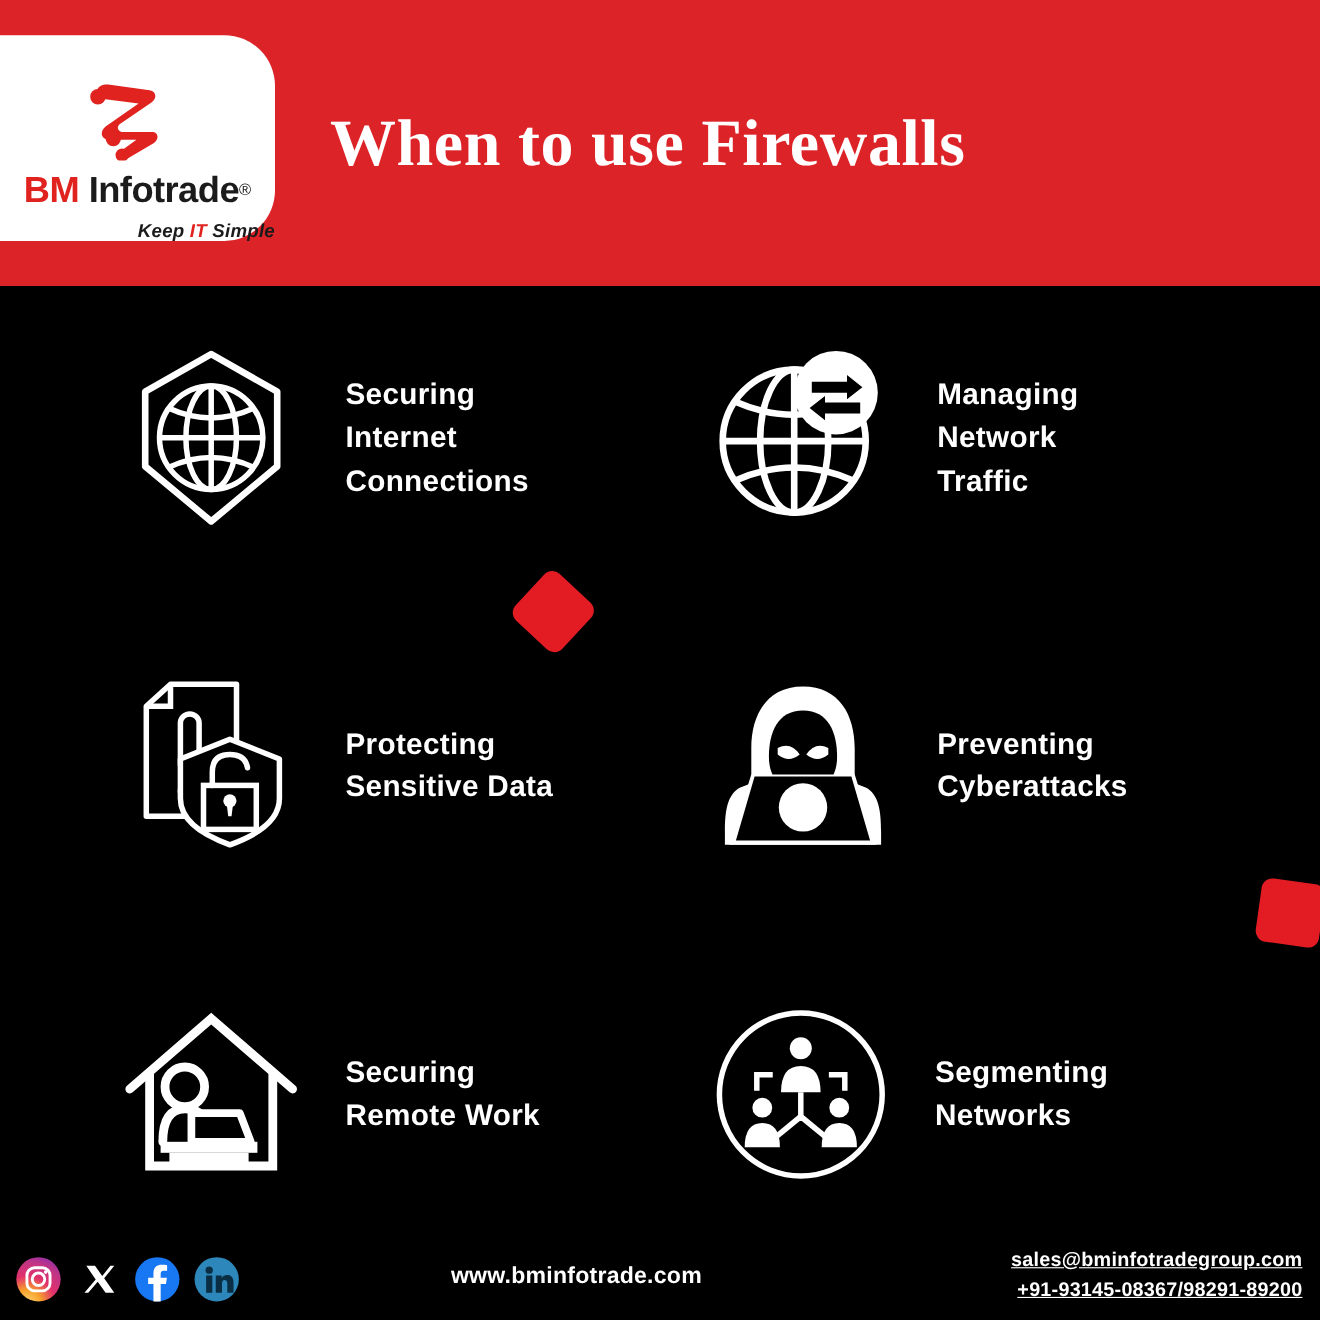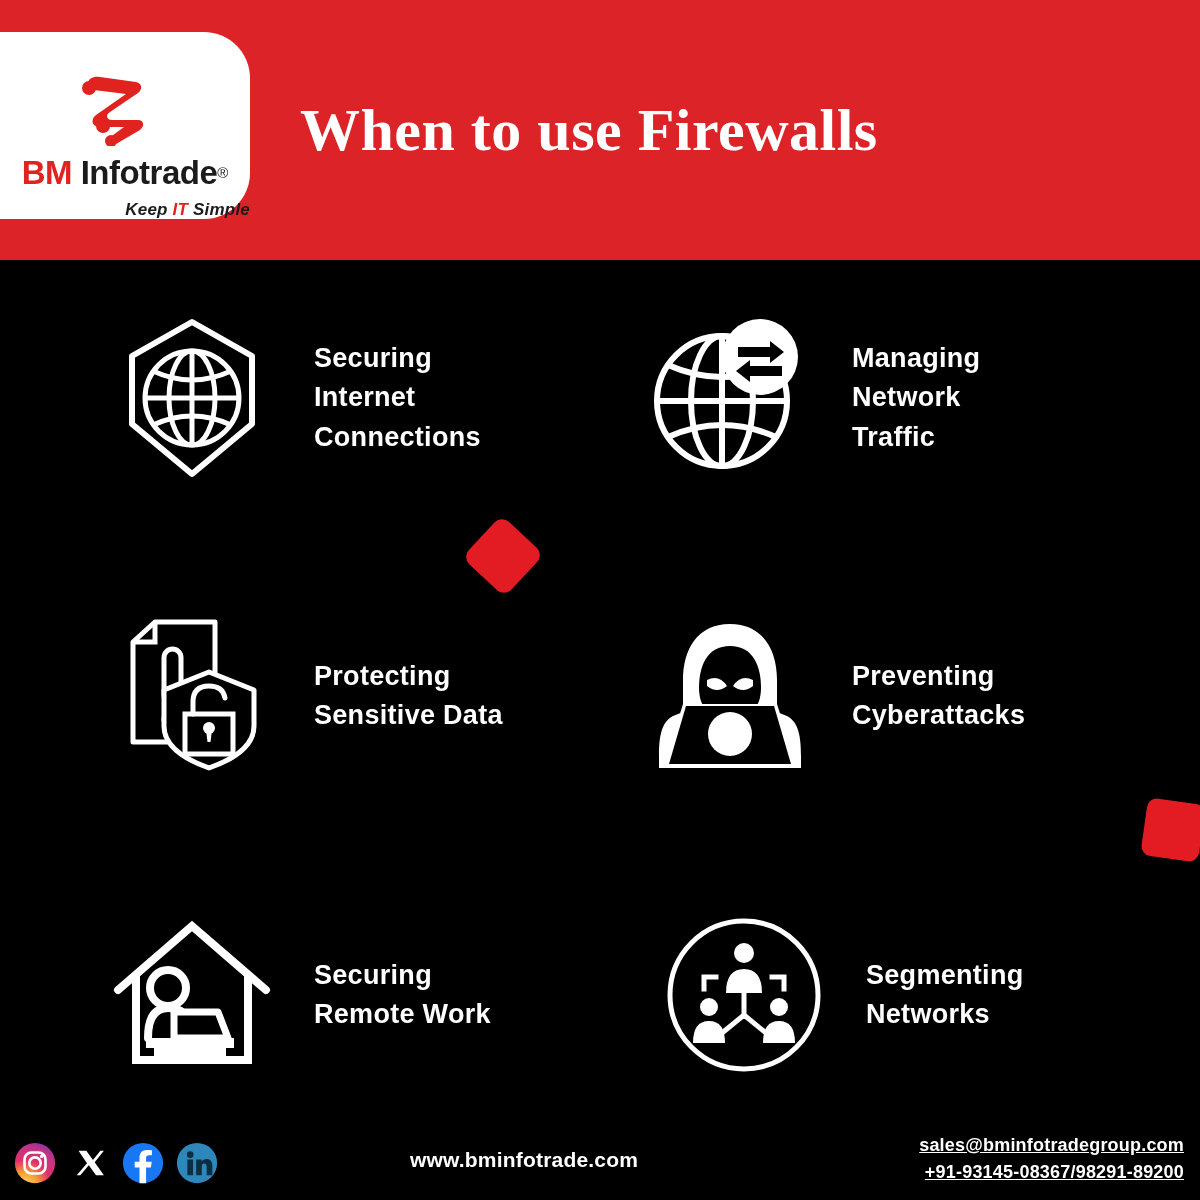"Segmenting" #f5 { left: 664px -> 648px }
